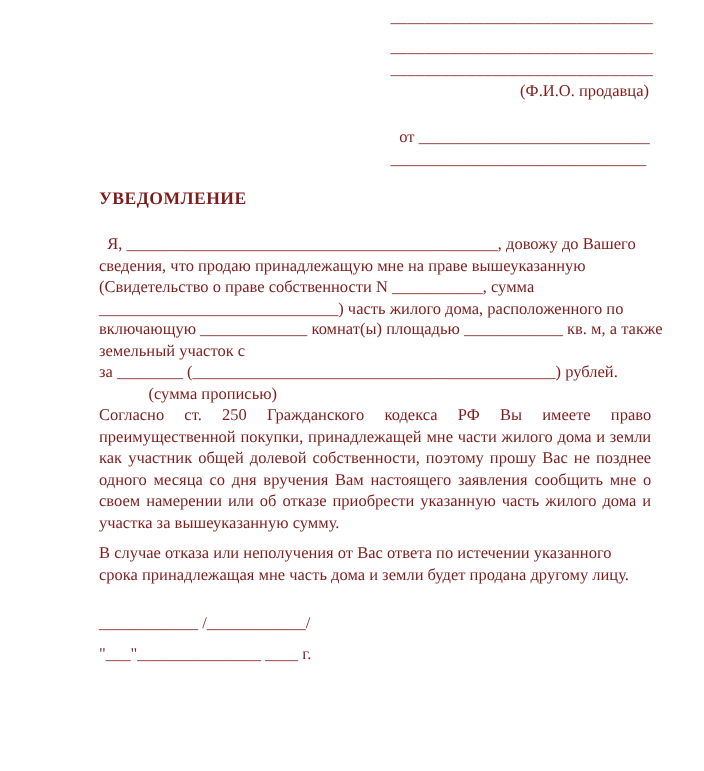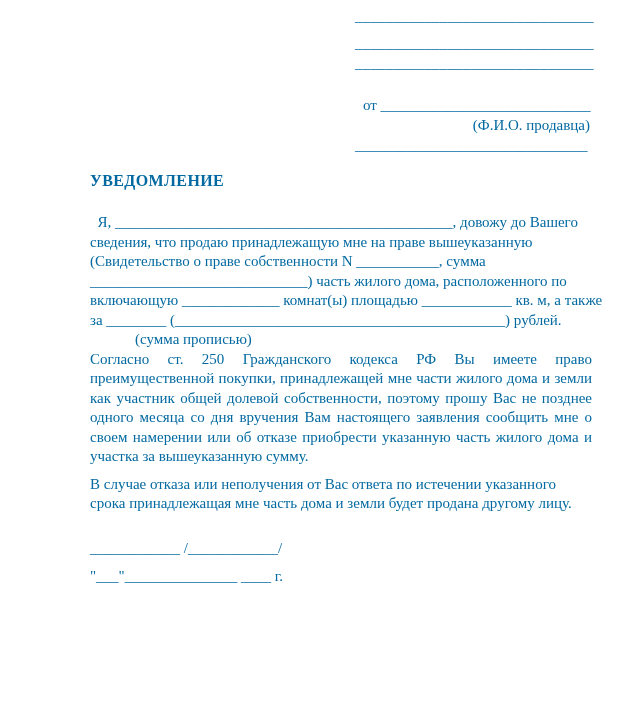"_______________________________" .page { color: #0369a1 -> #7f1d1d }
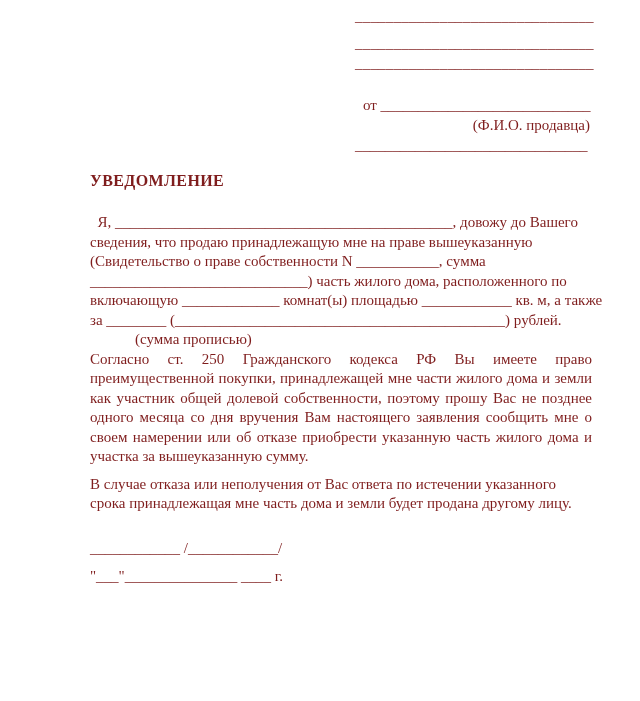"от ____________________________" div.hline { order: before "(Ф.И.О. продавца)" -> after "(Ф.И.О. продавца)" }
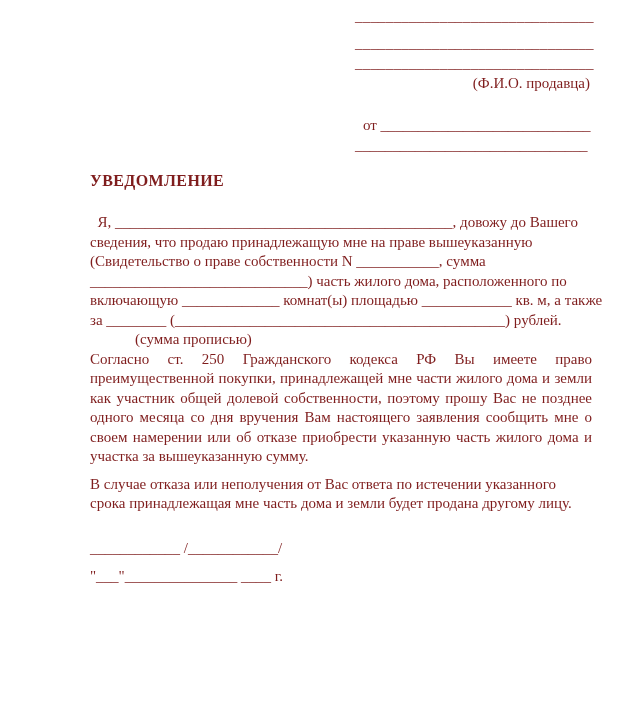"земельный участок с" div.pline { html: none -> <div>земельный участок с</div> }
